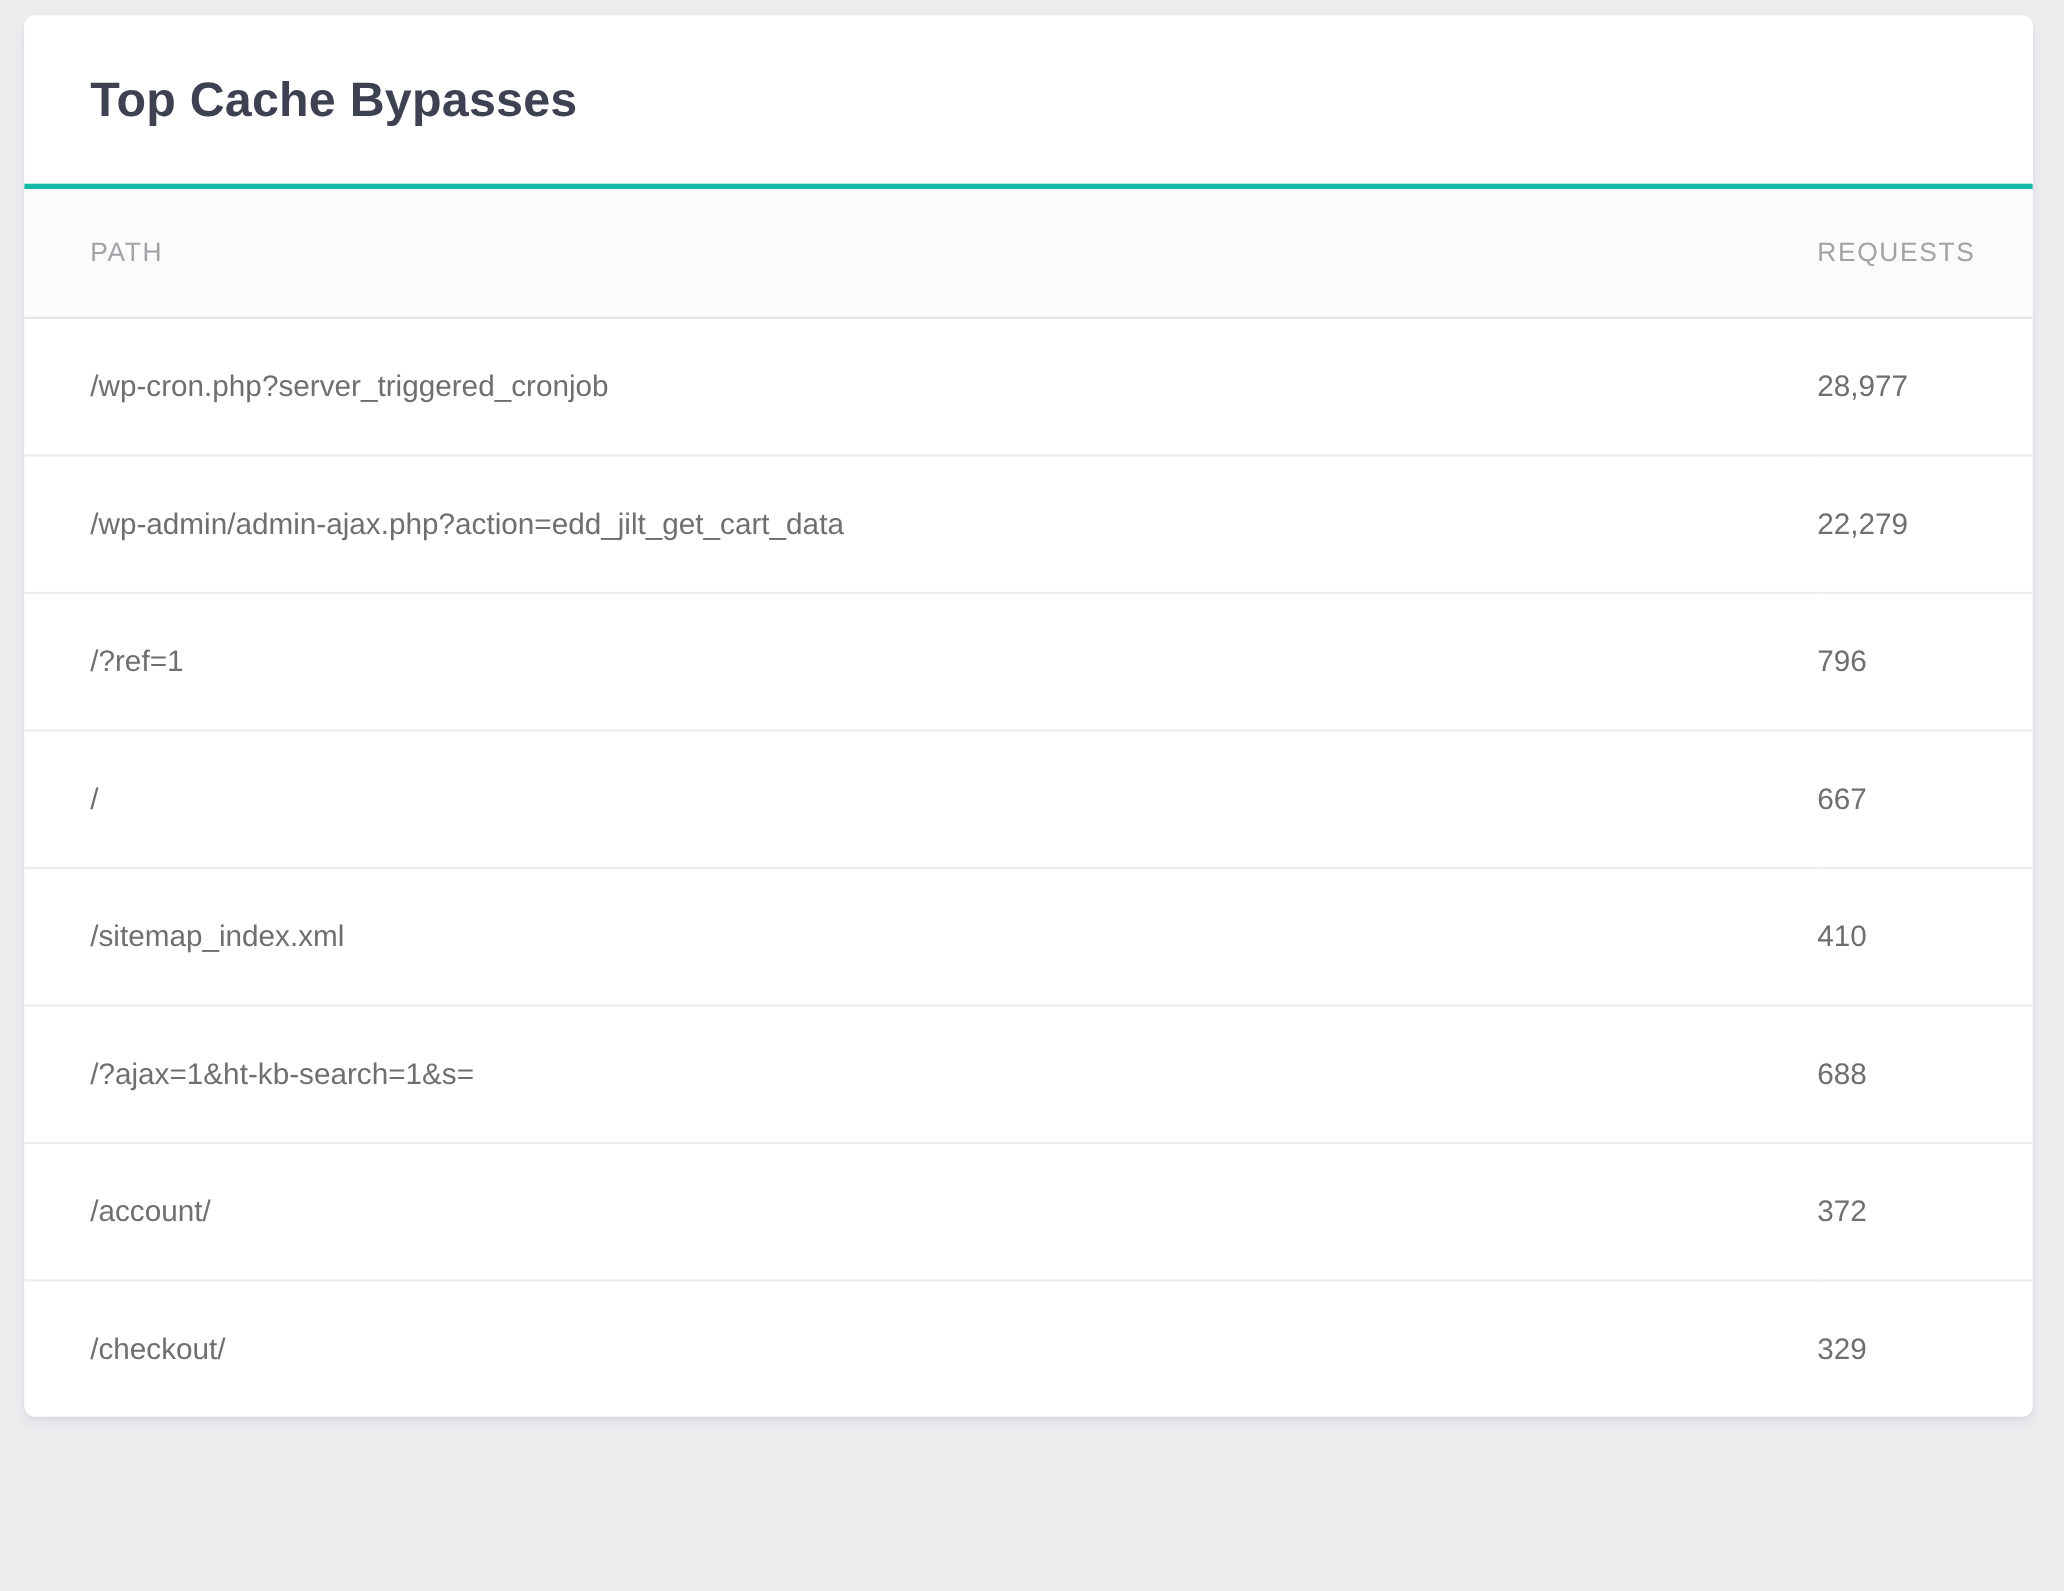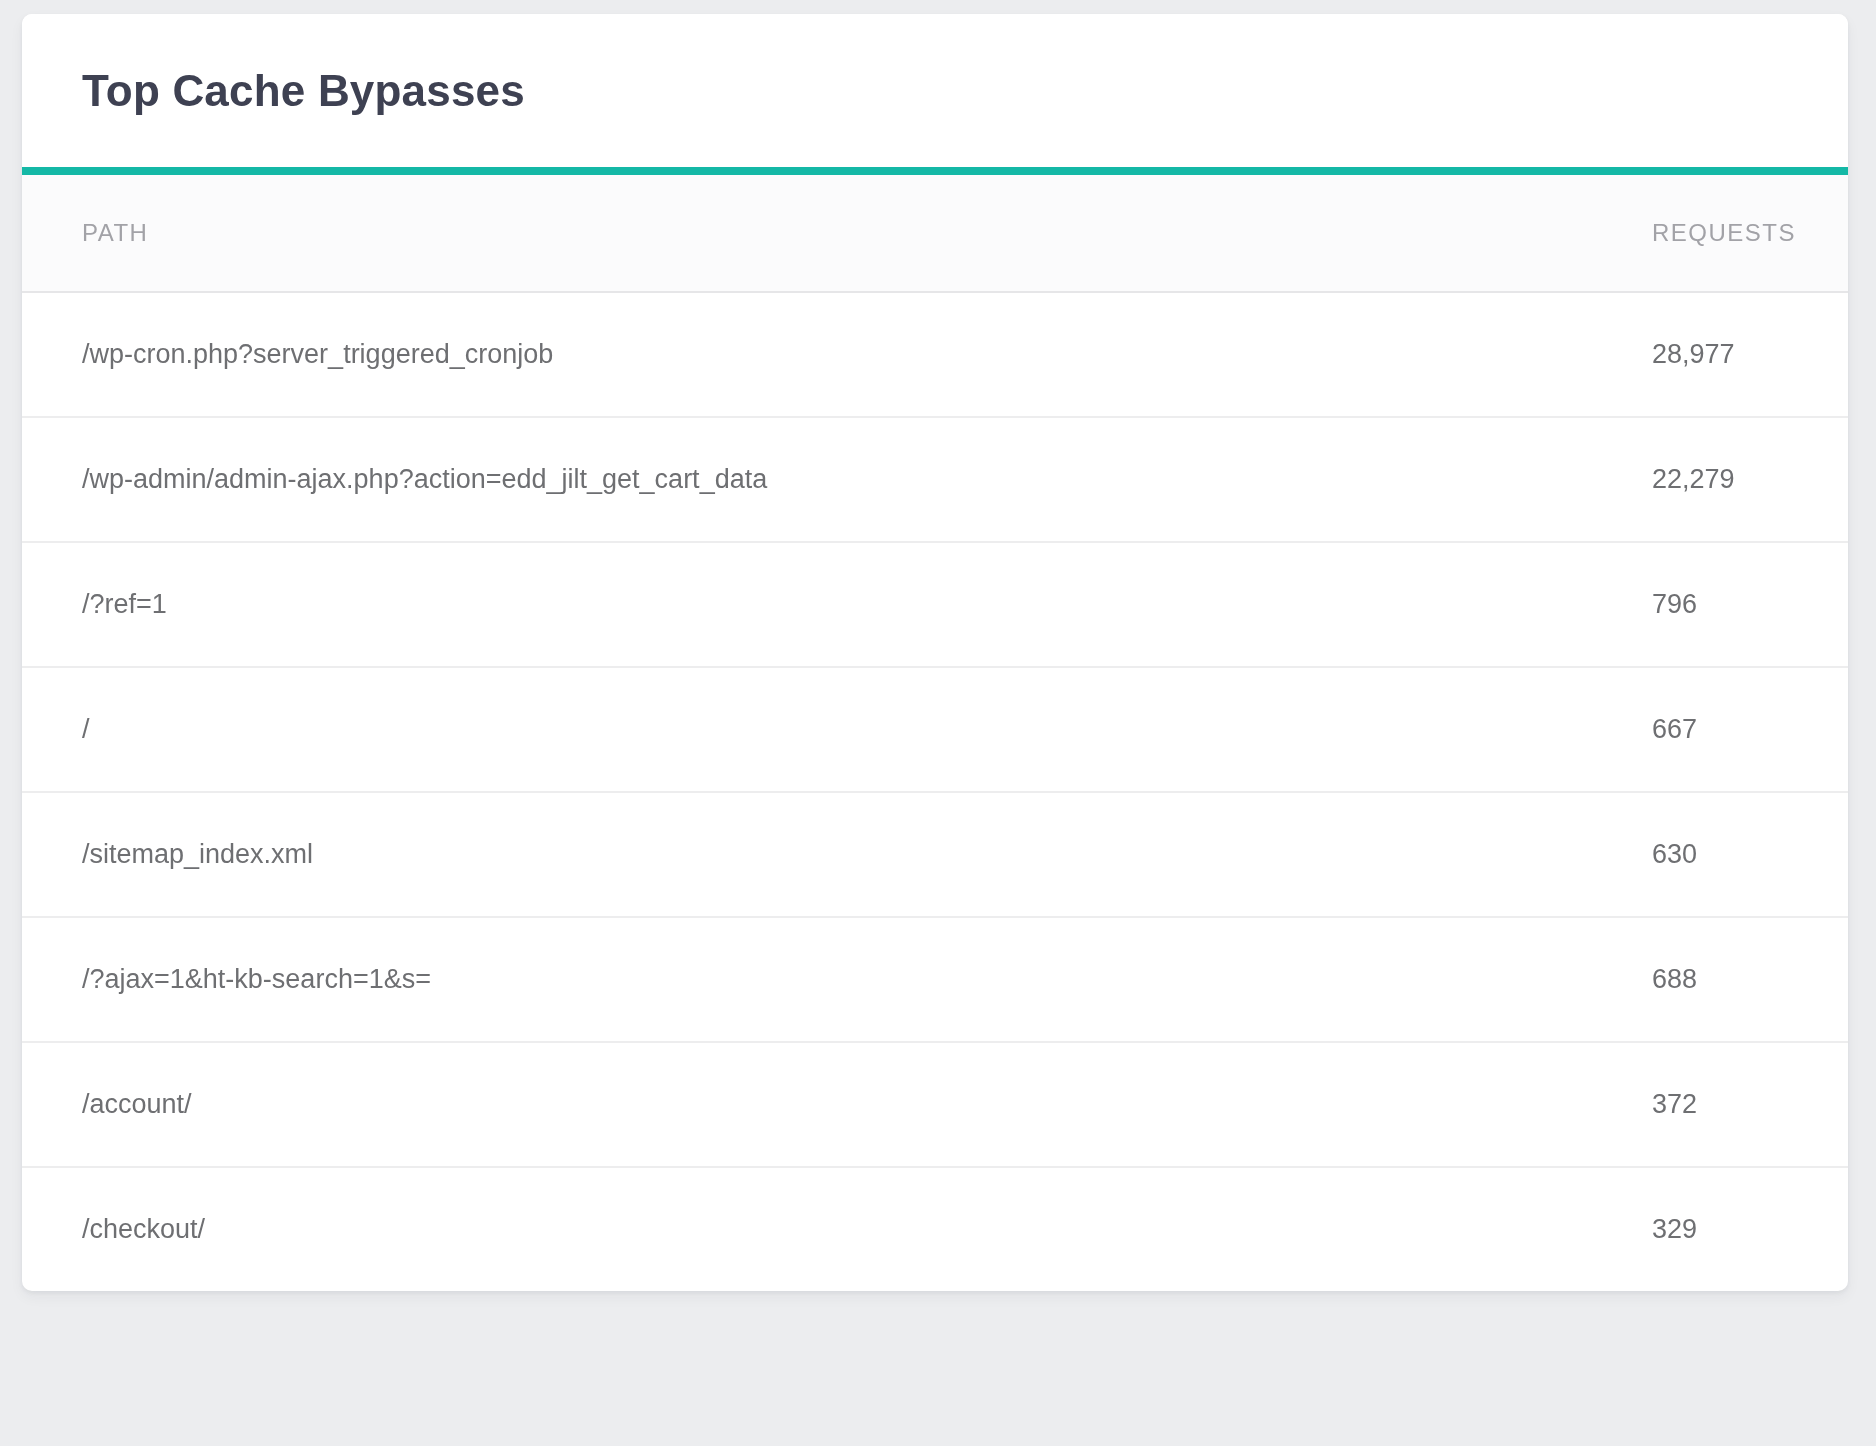"Top Cache Bypasses" .card-header { border-bottom: 8px solid #14b8a6 -> 5px solid #14b8a6 }
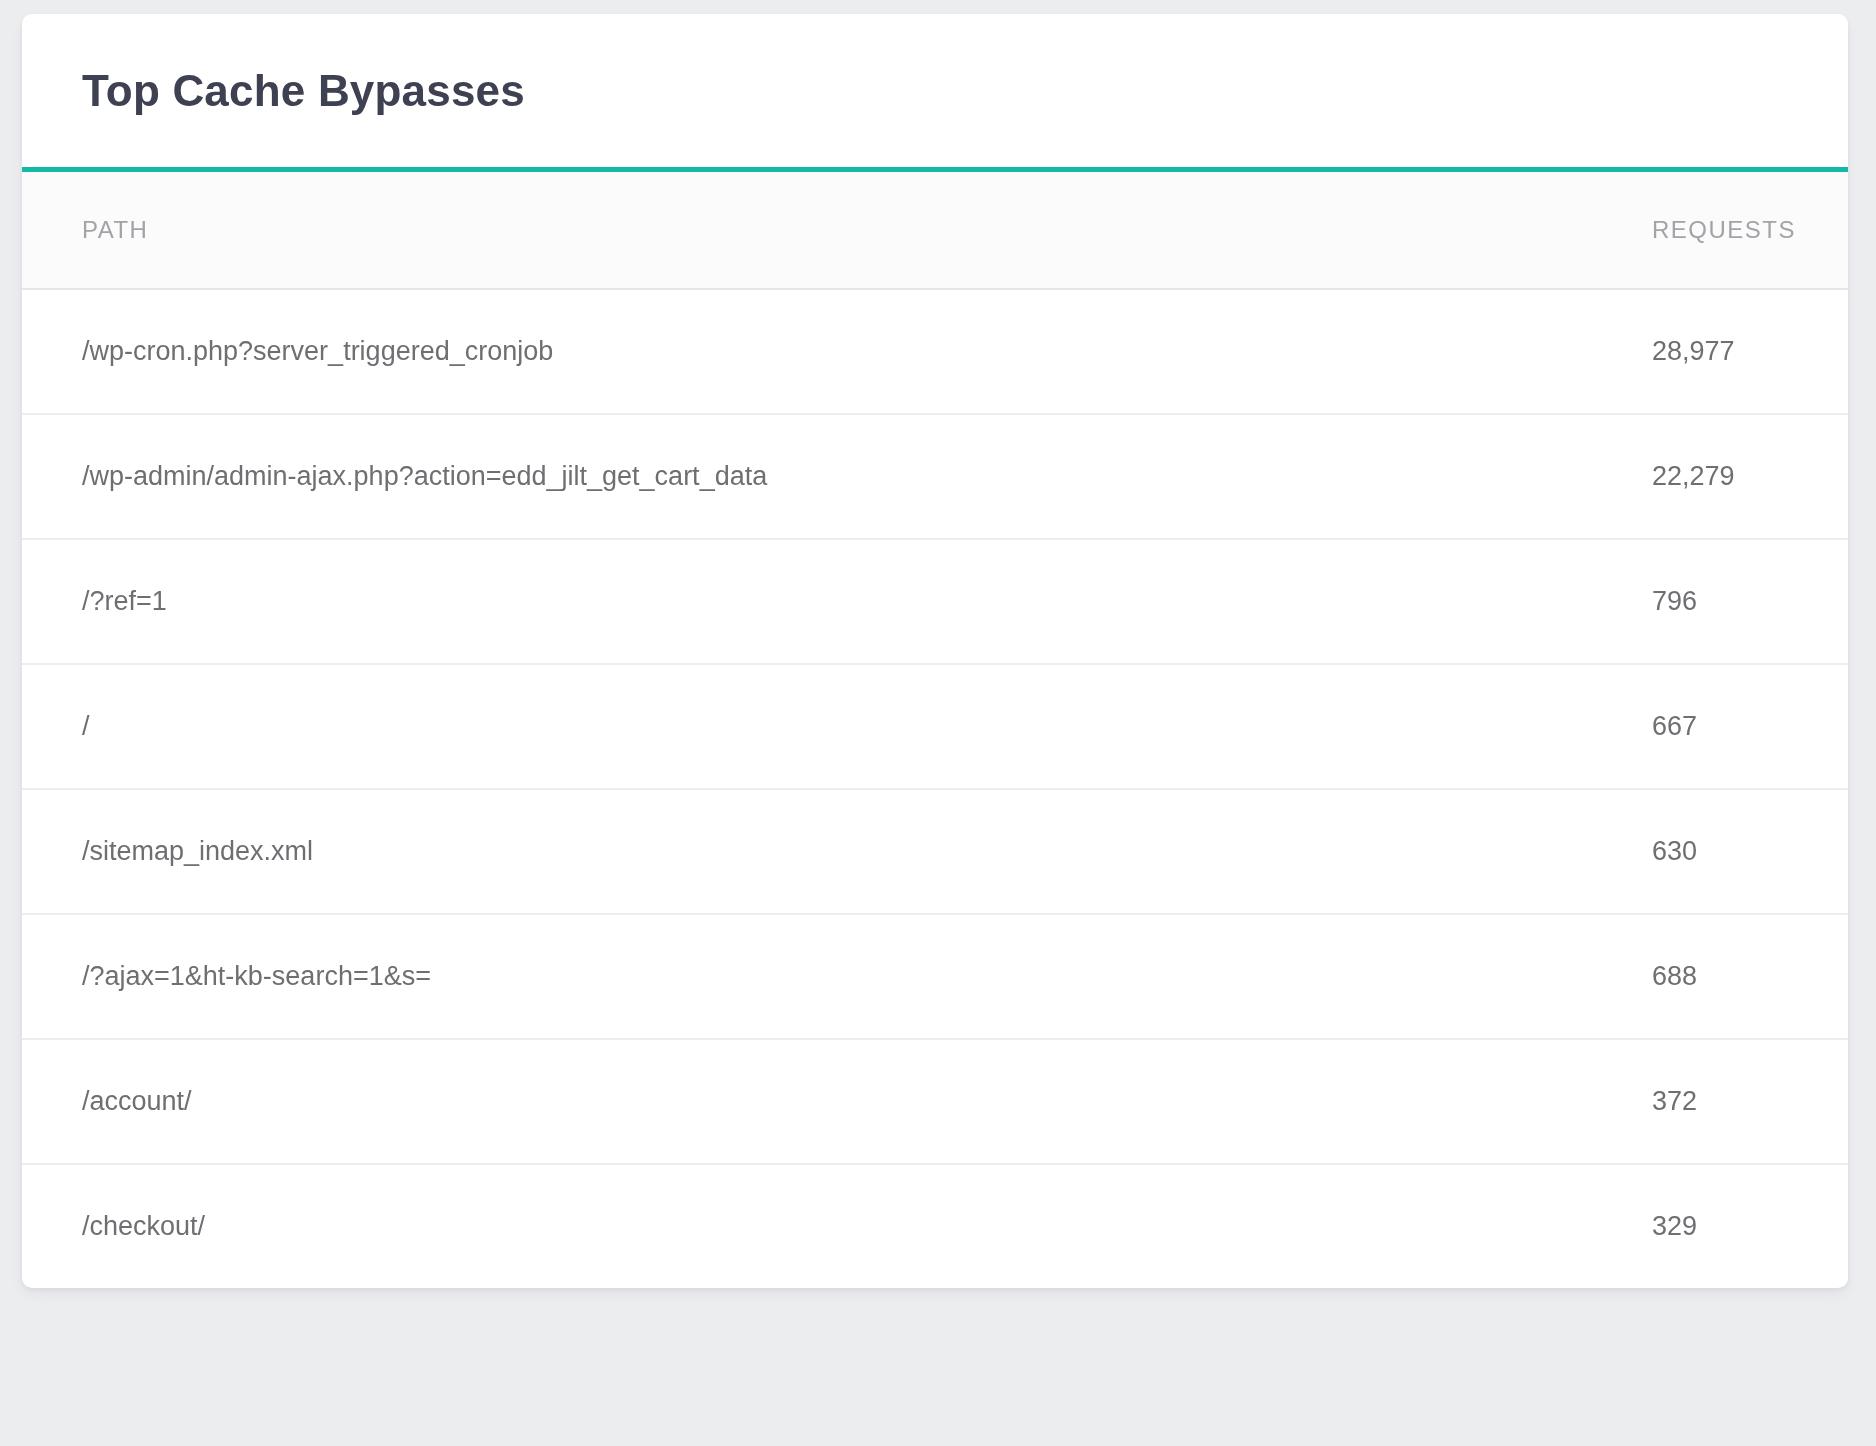"630" td.td-requests { text: 630 -> 410 }
